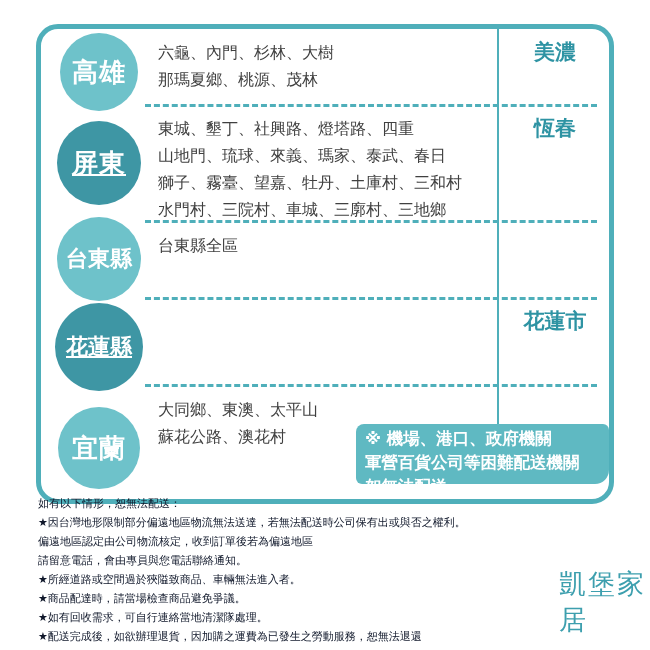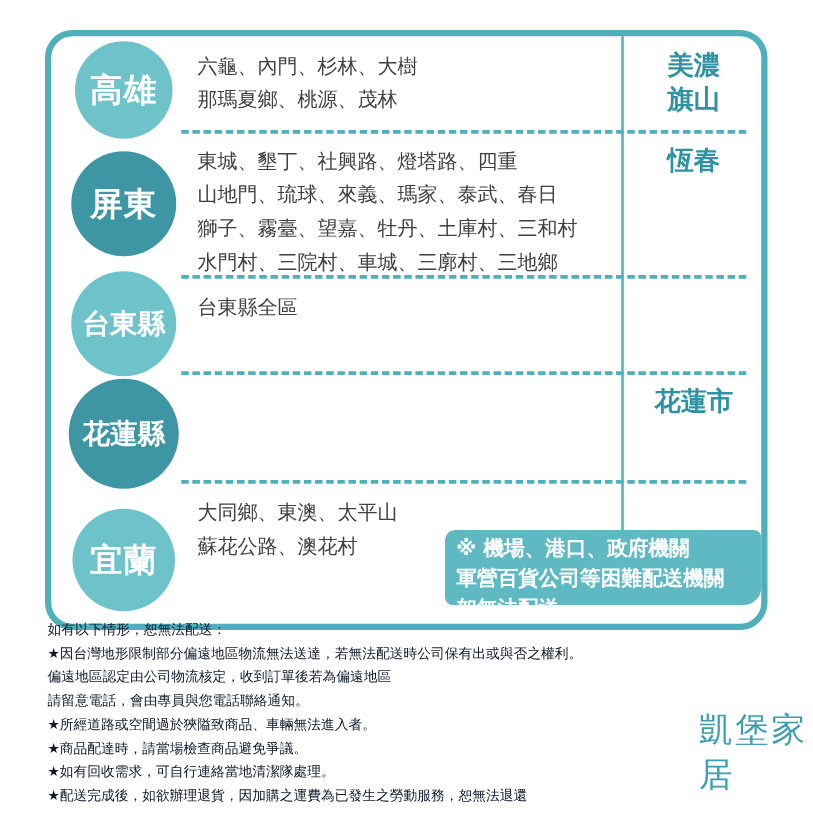"旗山" div { html: <div>旗山</div> -> none }
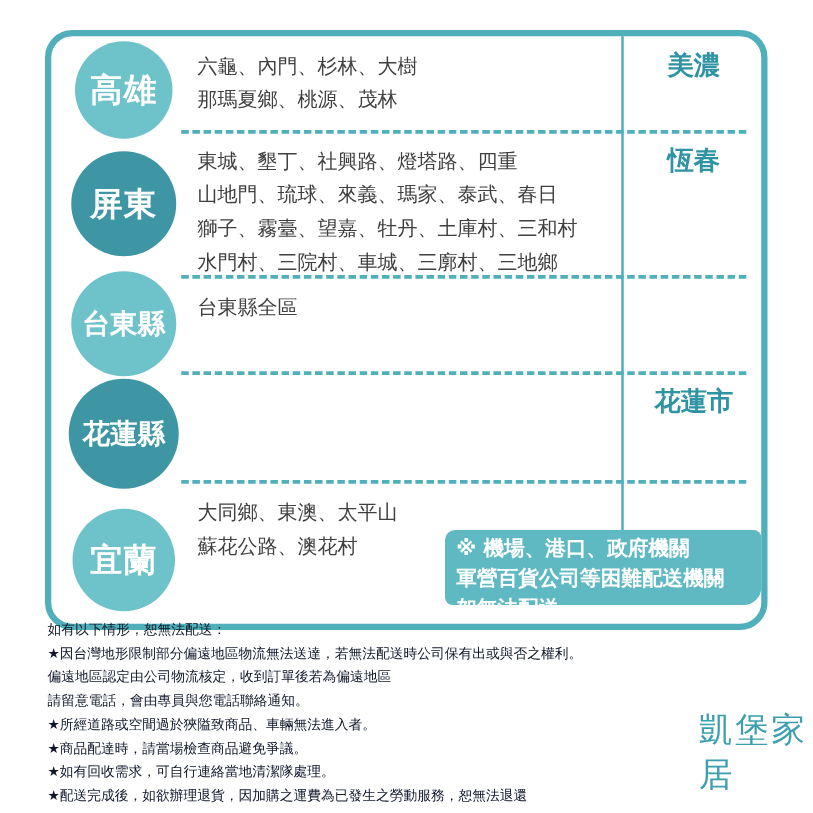"屏東" .circle.dark { text-decoration: none -> underline }
